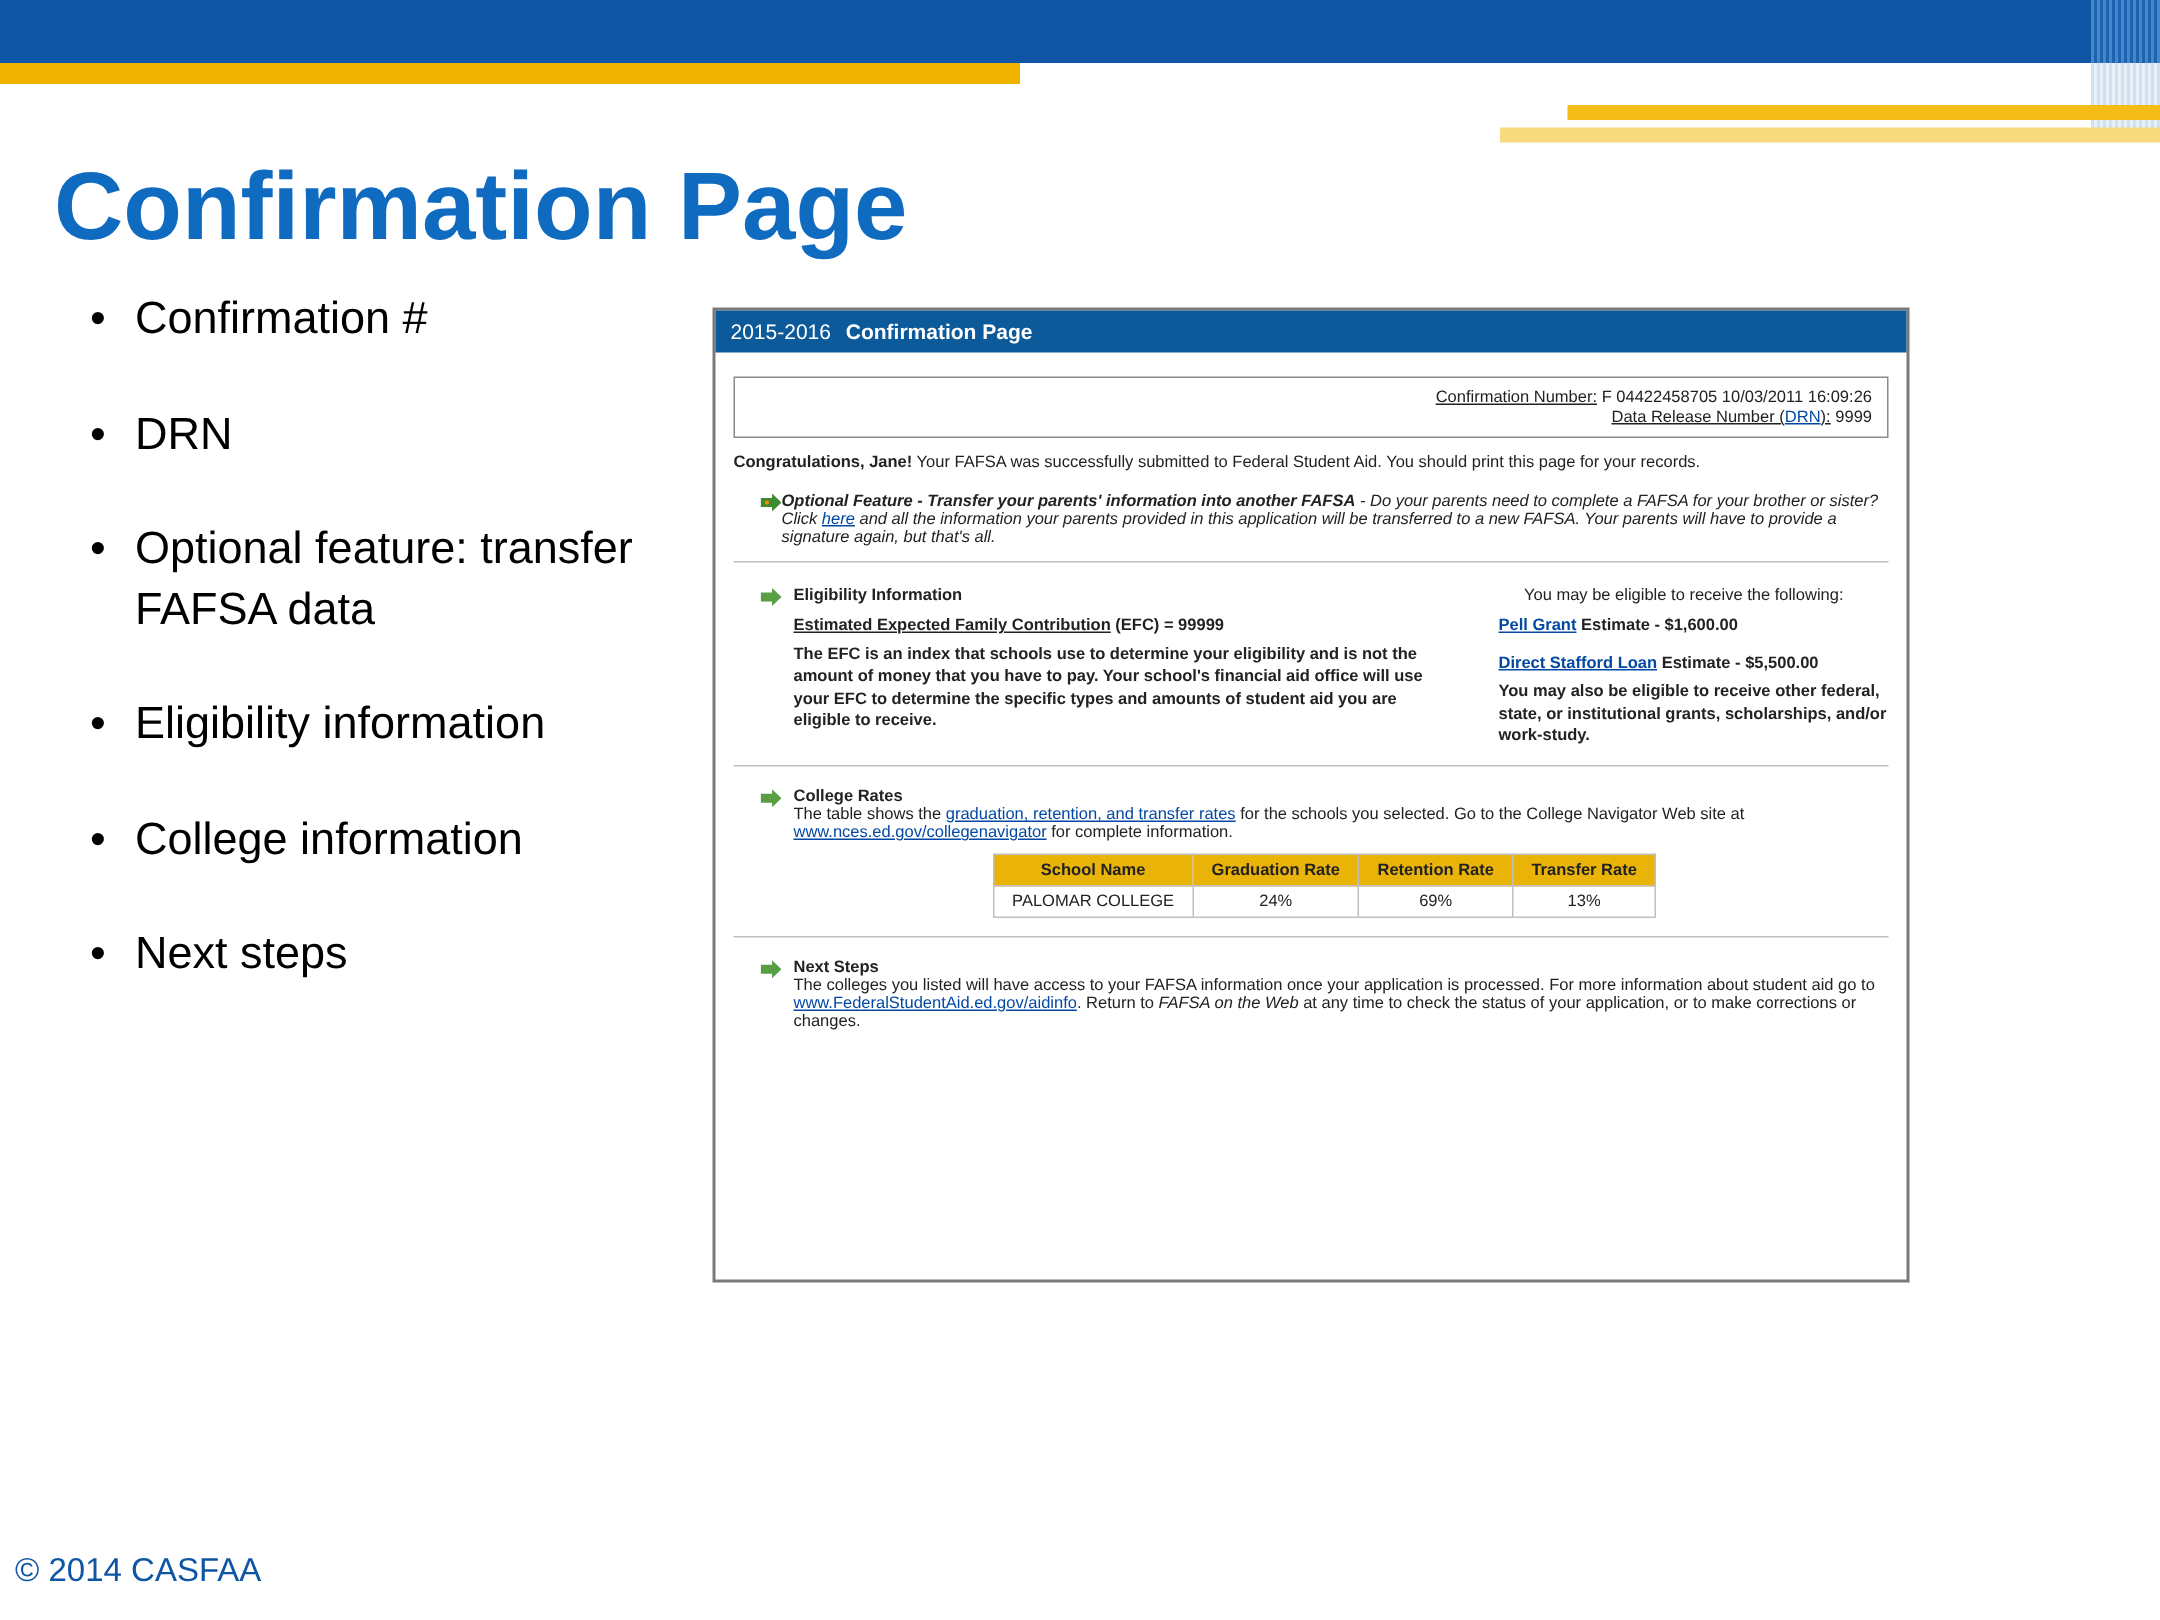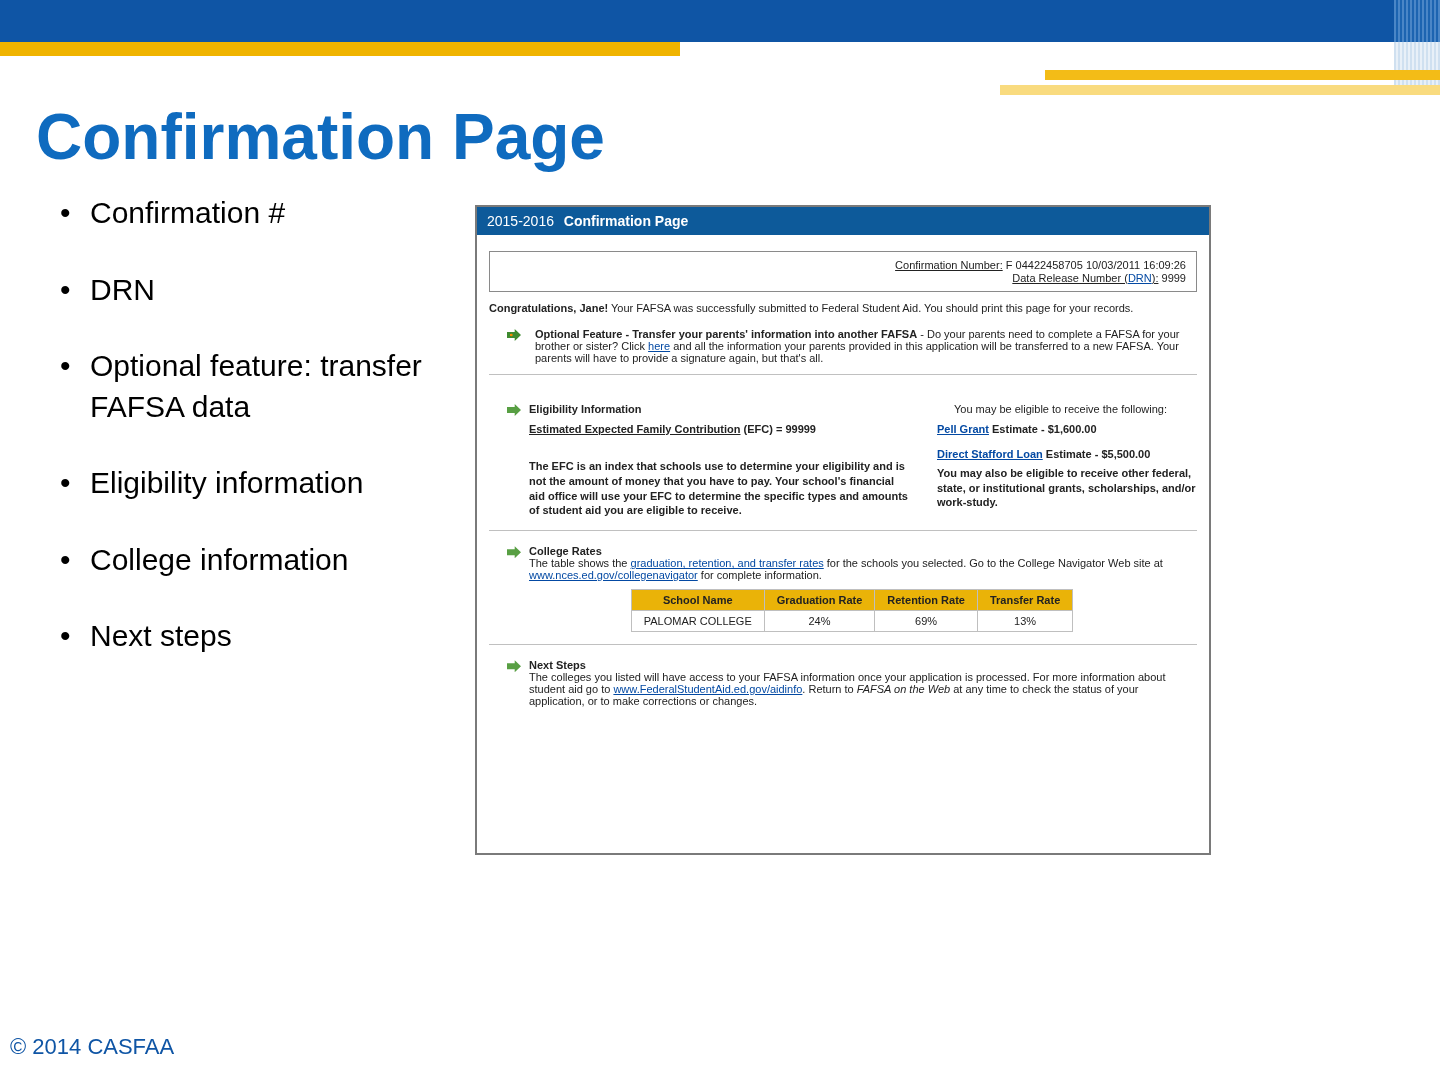"2015-2016 Confirmation Page" .panel { width: 736px -> 798px }
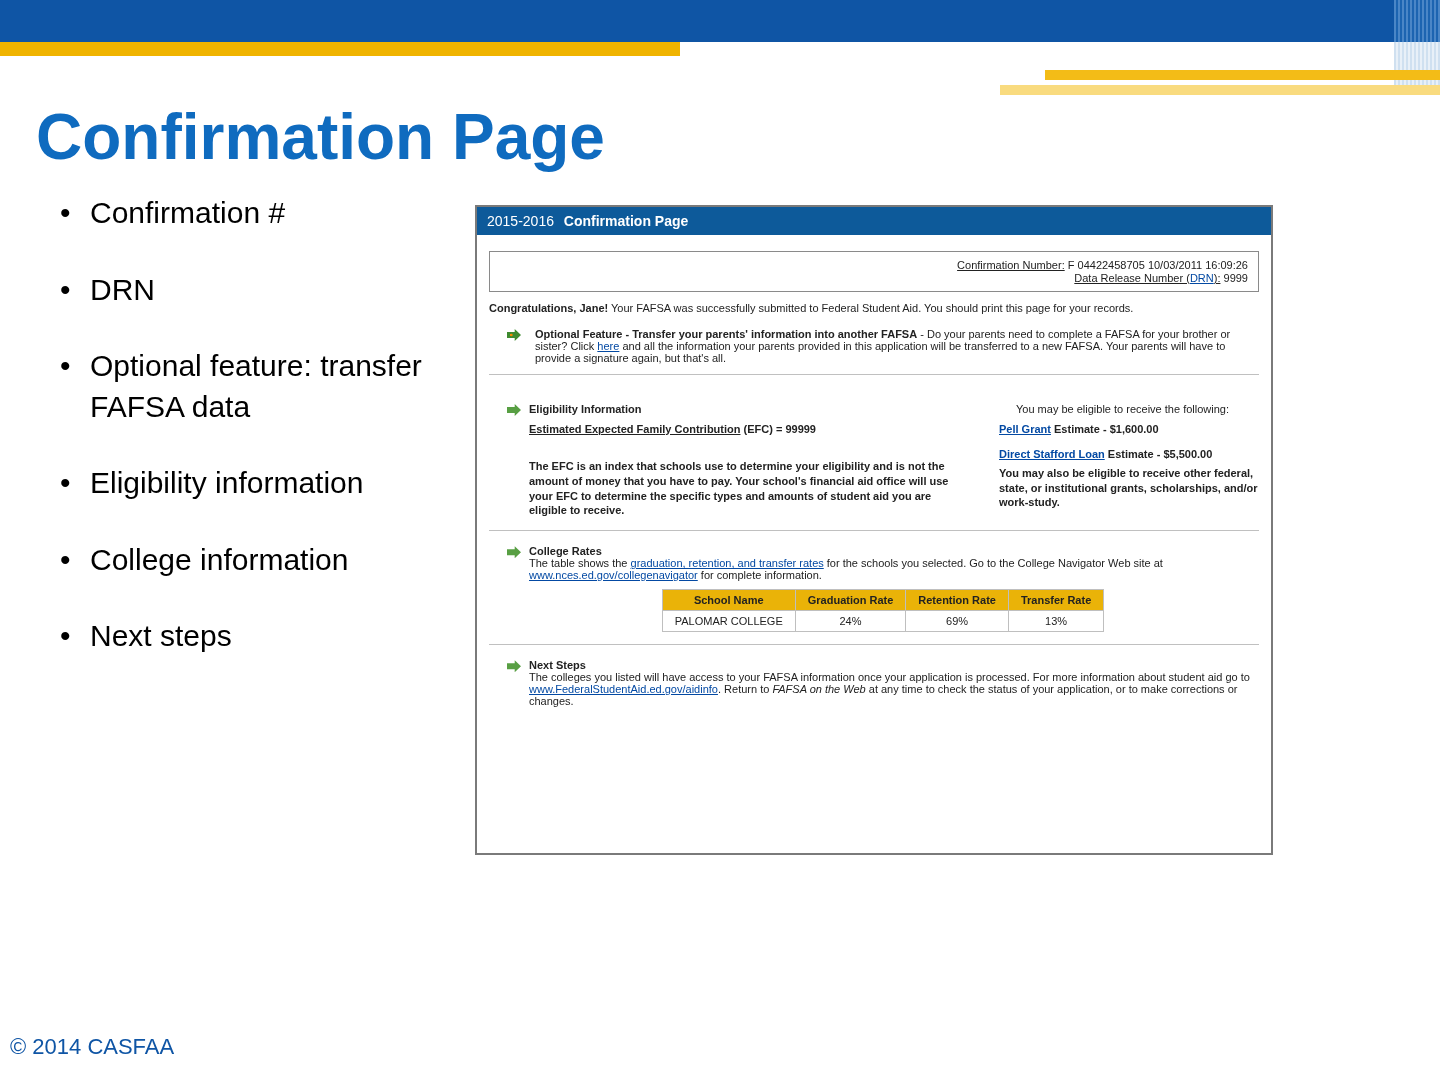"Optional Feature - Transfer your" .feature-block { font-style: none -> italic; gap: 14px -> 0; margin-bottom: 24px -> 12px }
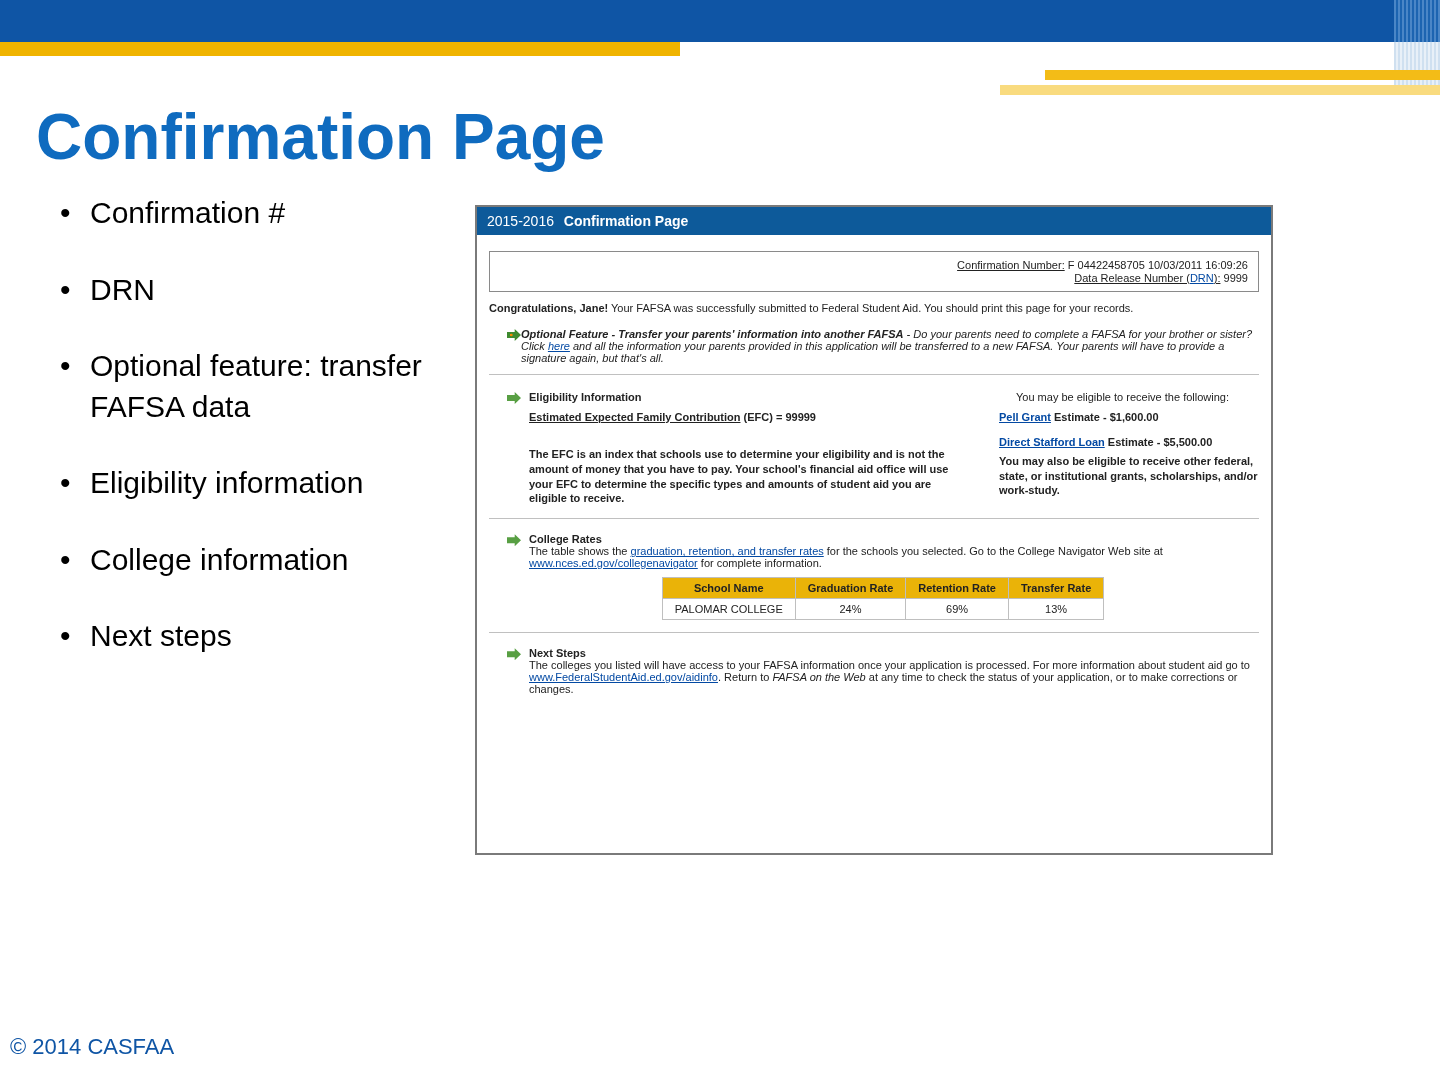"The EFC is an index" div { margin-top: 22px -> 4px }
